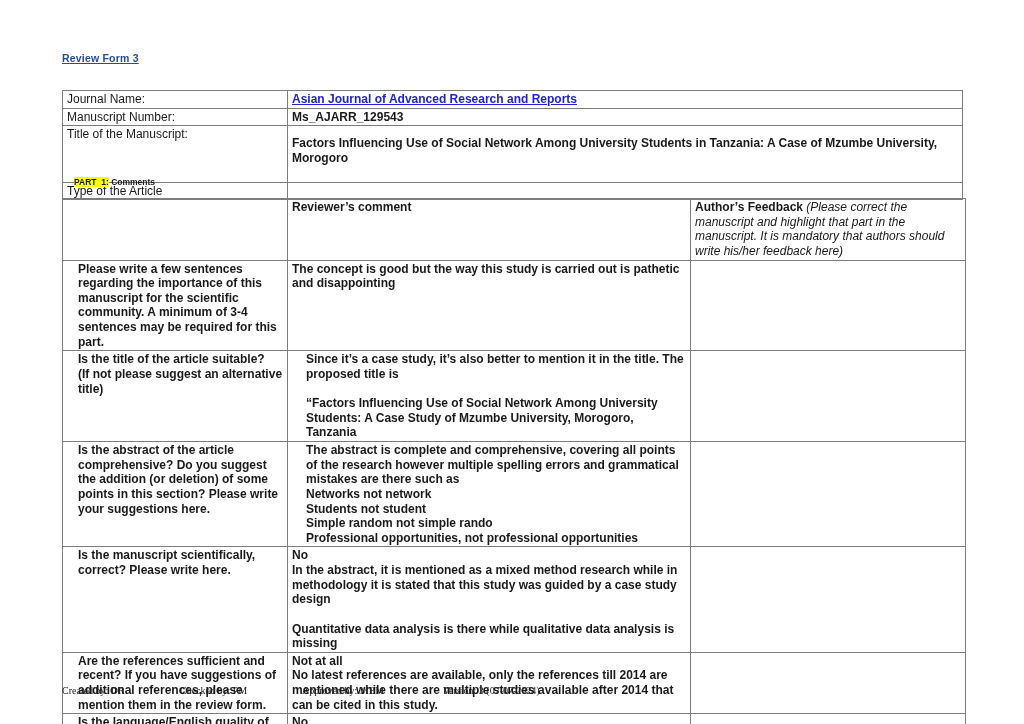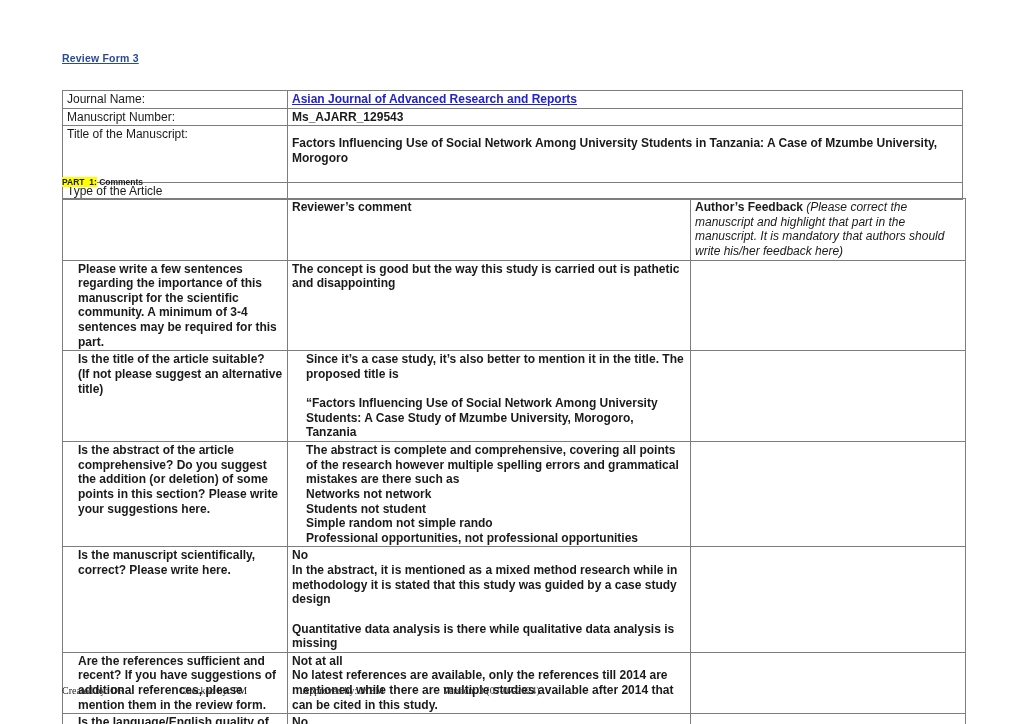"PART 1: Comments" .part1-line { left: 62px -> 74px }
